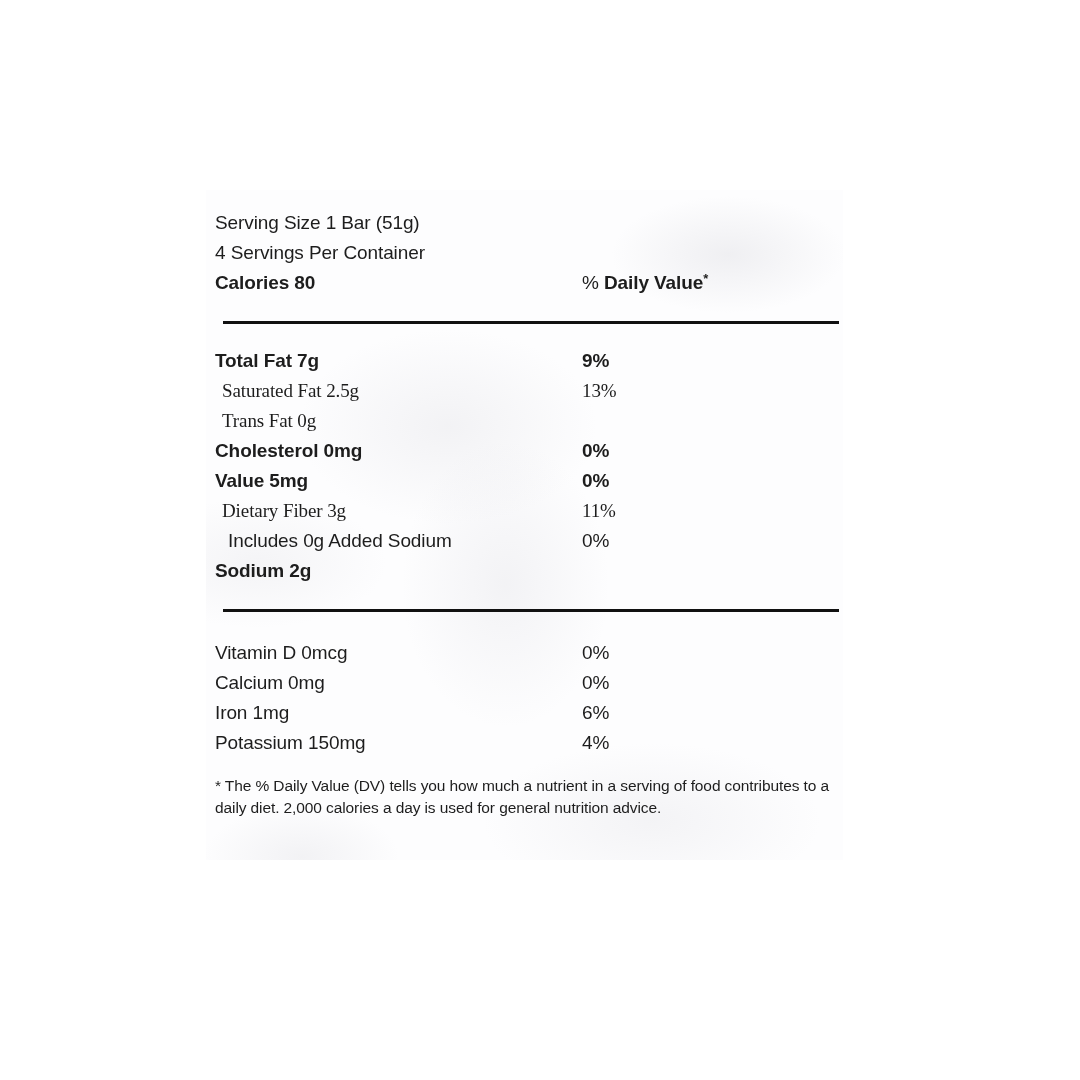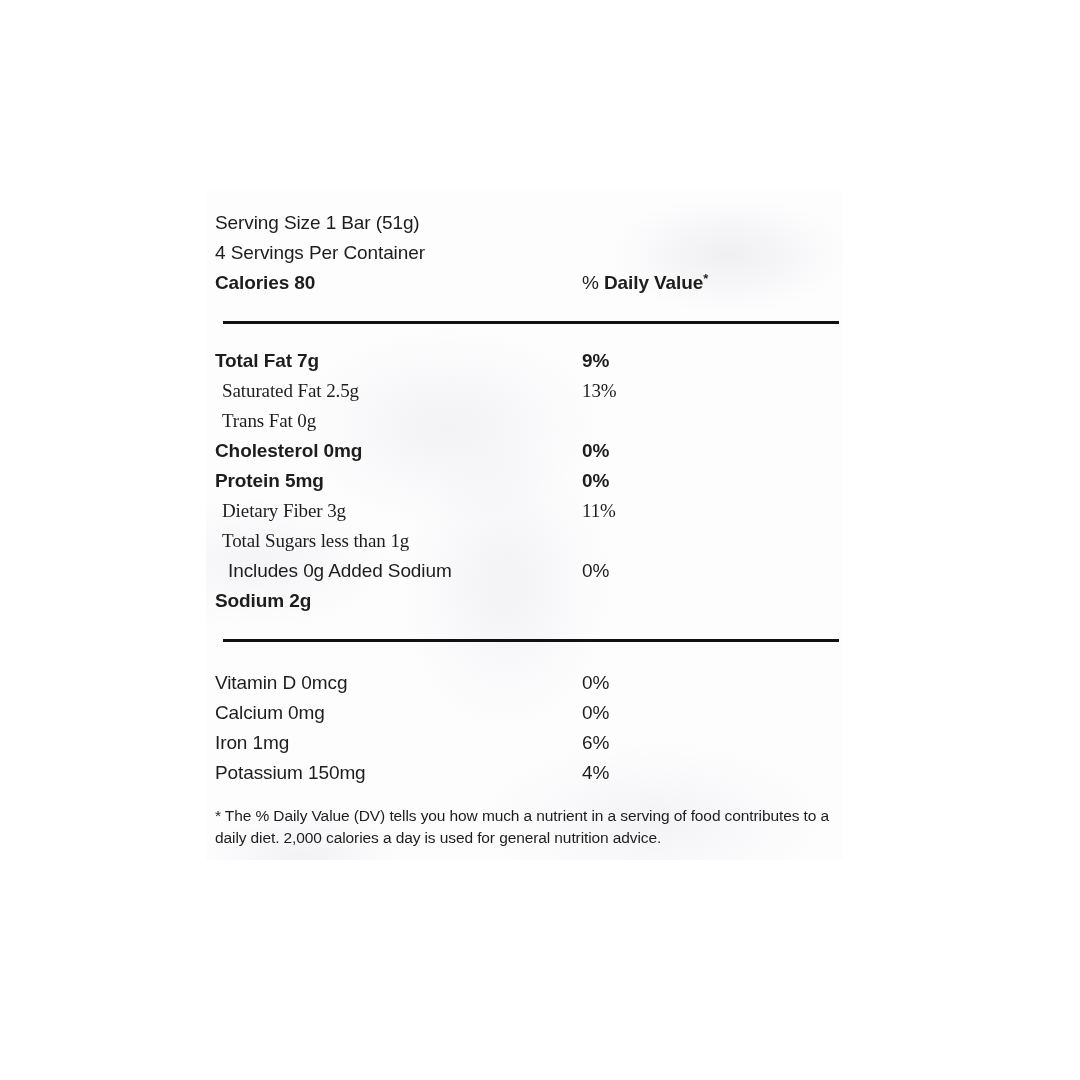"Protein 5mg" span.label { text: Protein -> Value }
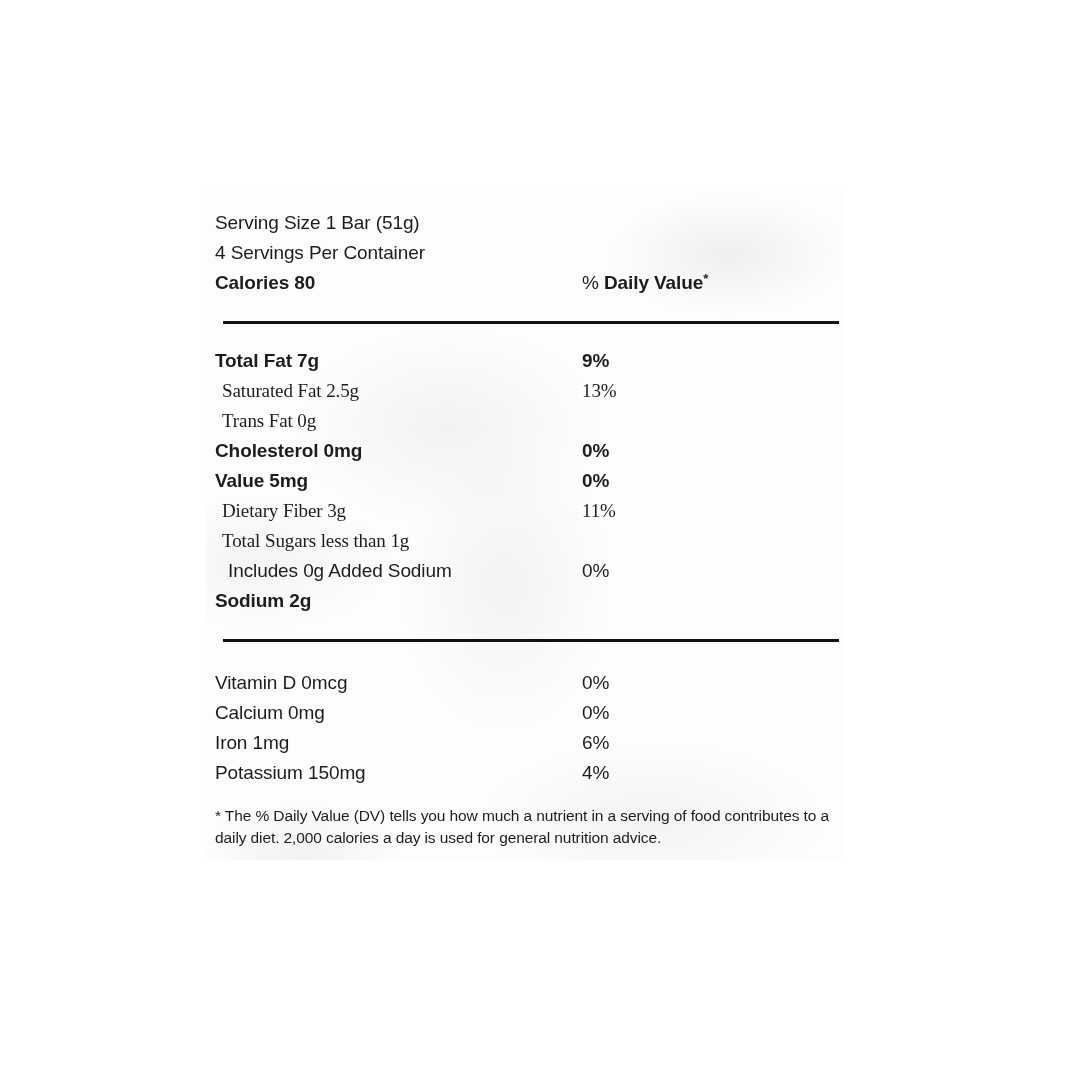"Total Sugars less than 1g" div.row { html: <div> <span>Total Sugars less than 1g</span> <span></span> </div> -> none }
